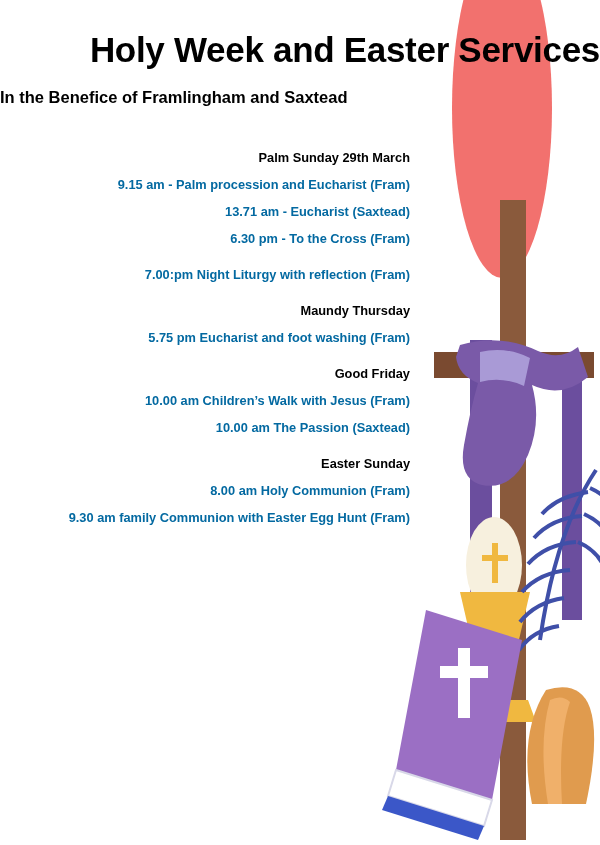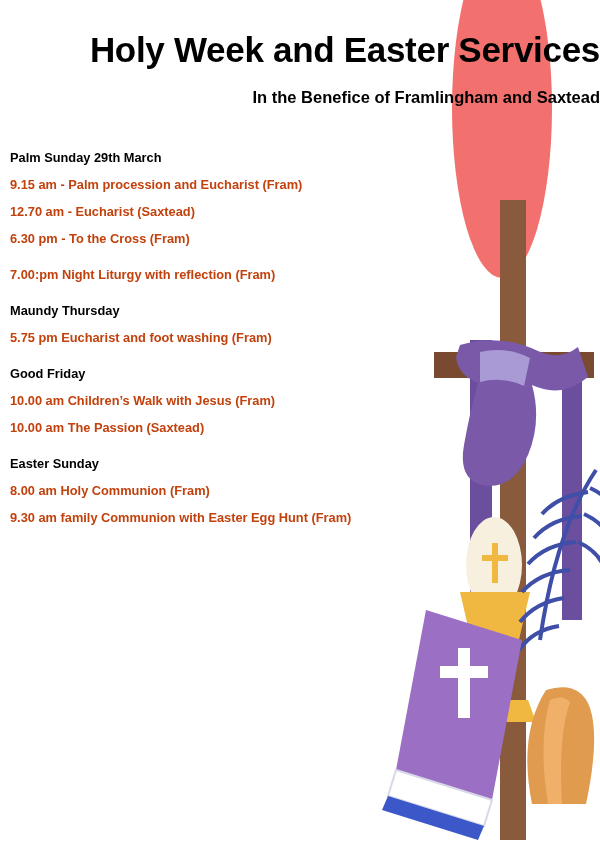"In the Benefice of Framlingham" .subtitle { text-align: right -> left }
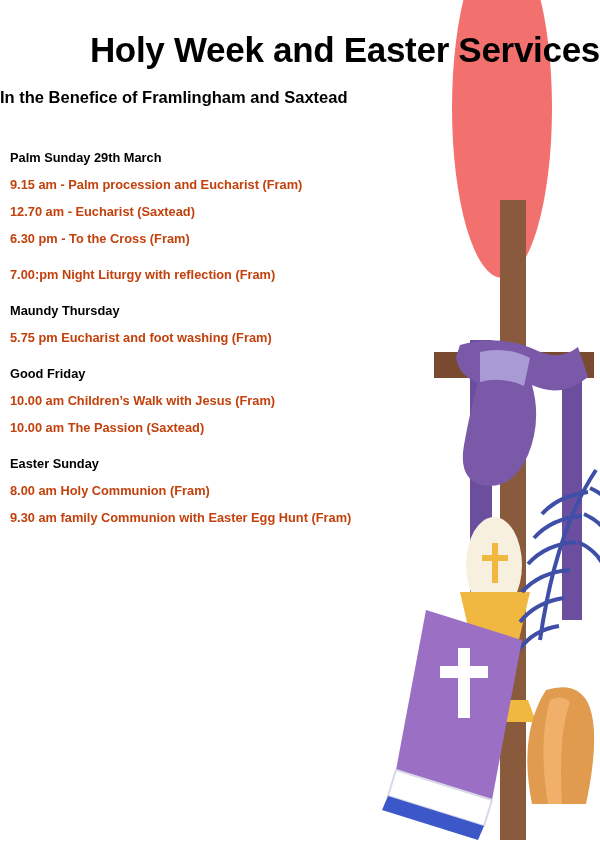"Palm Sunday 29th March" .schedule { text-align: none -> right }
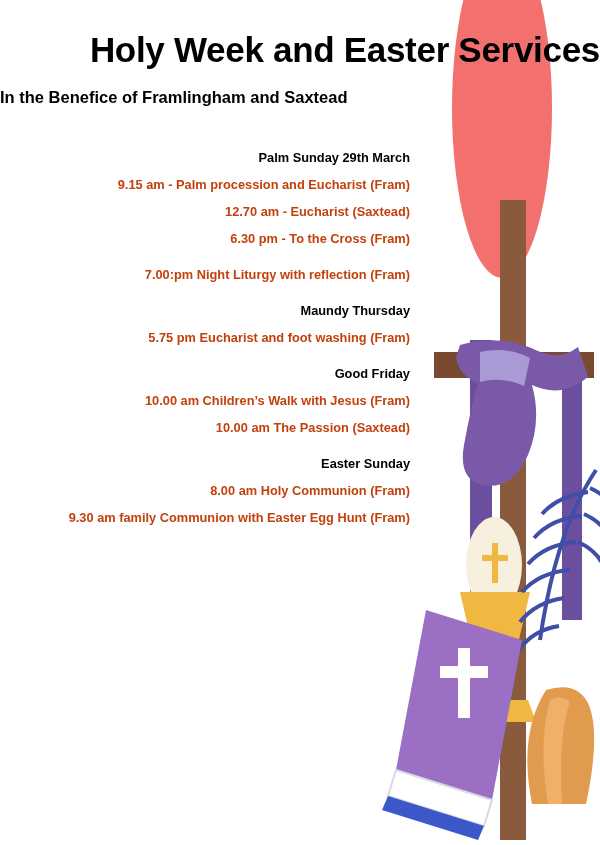"9.15 am - Palm procession" .sec-line { color: #c2410c -> #0369a1 }
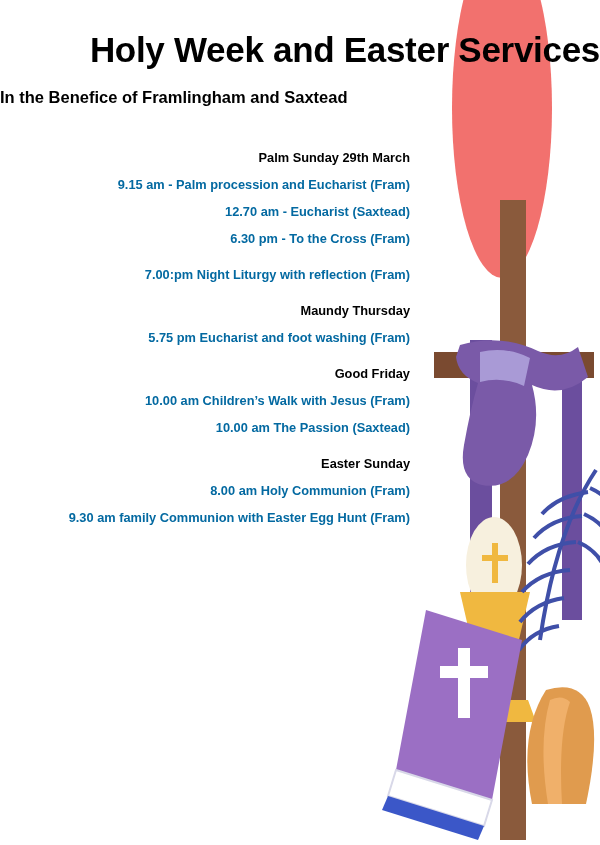"12.70 am - Eucharist (Saxtead)" div.sec-line { text: 12.70 -> 13.71 }
